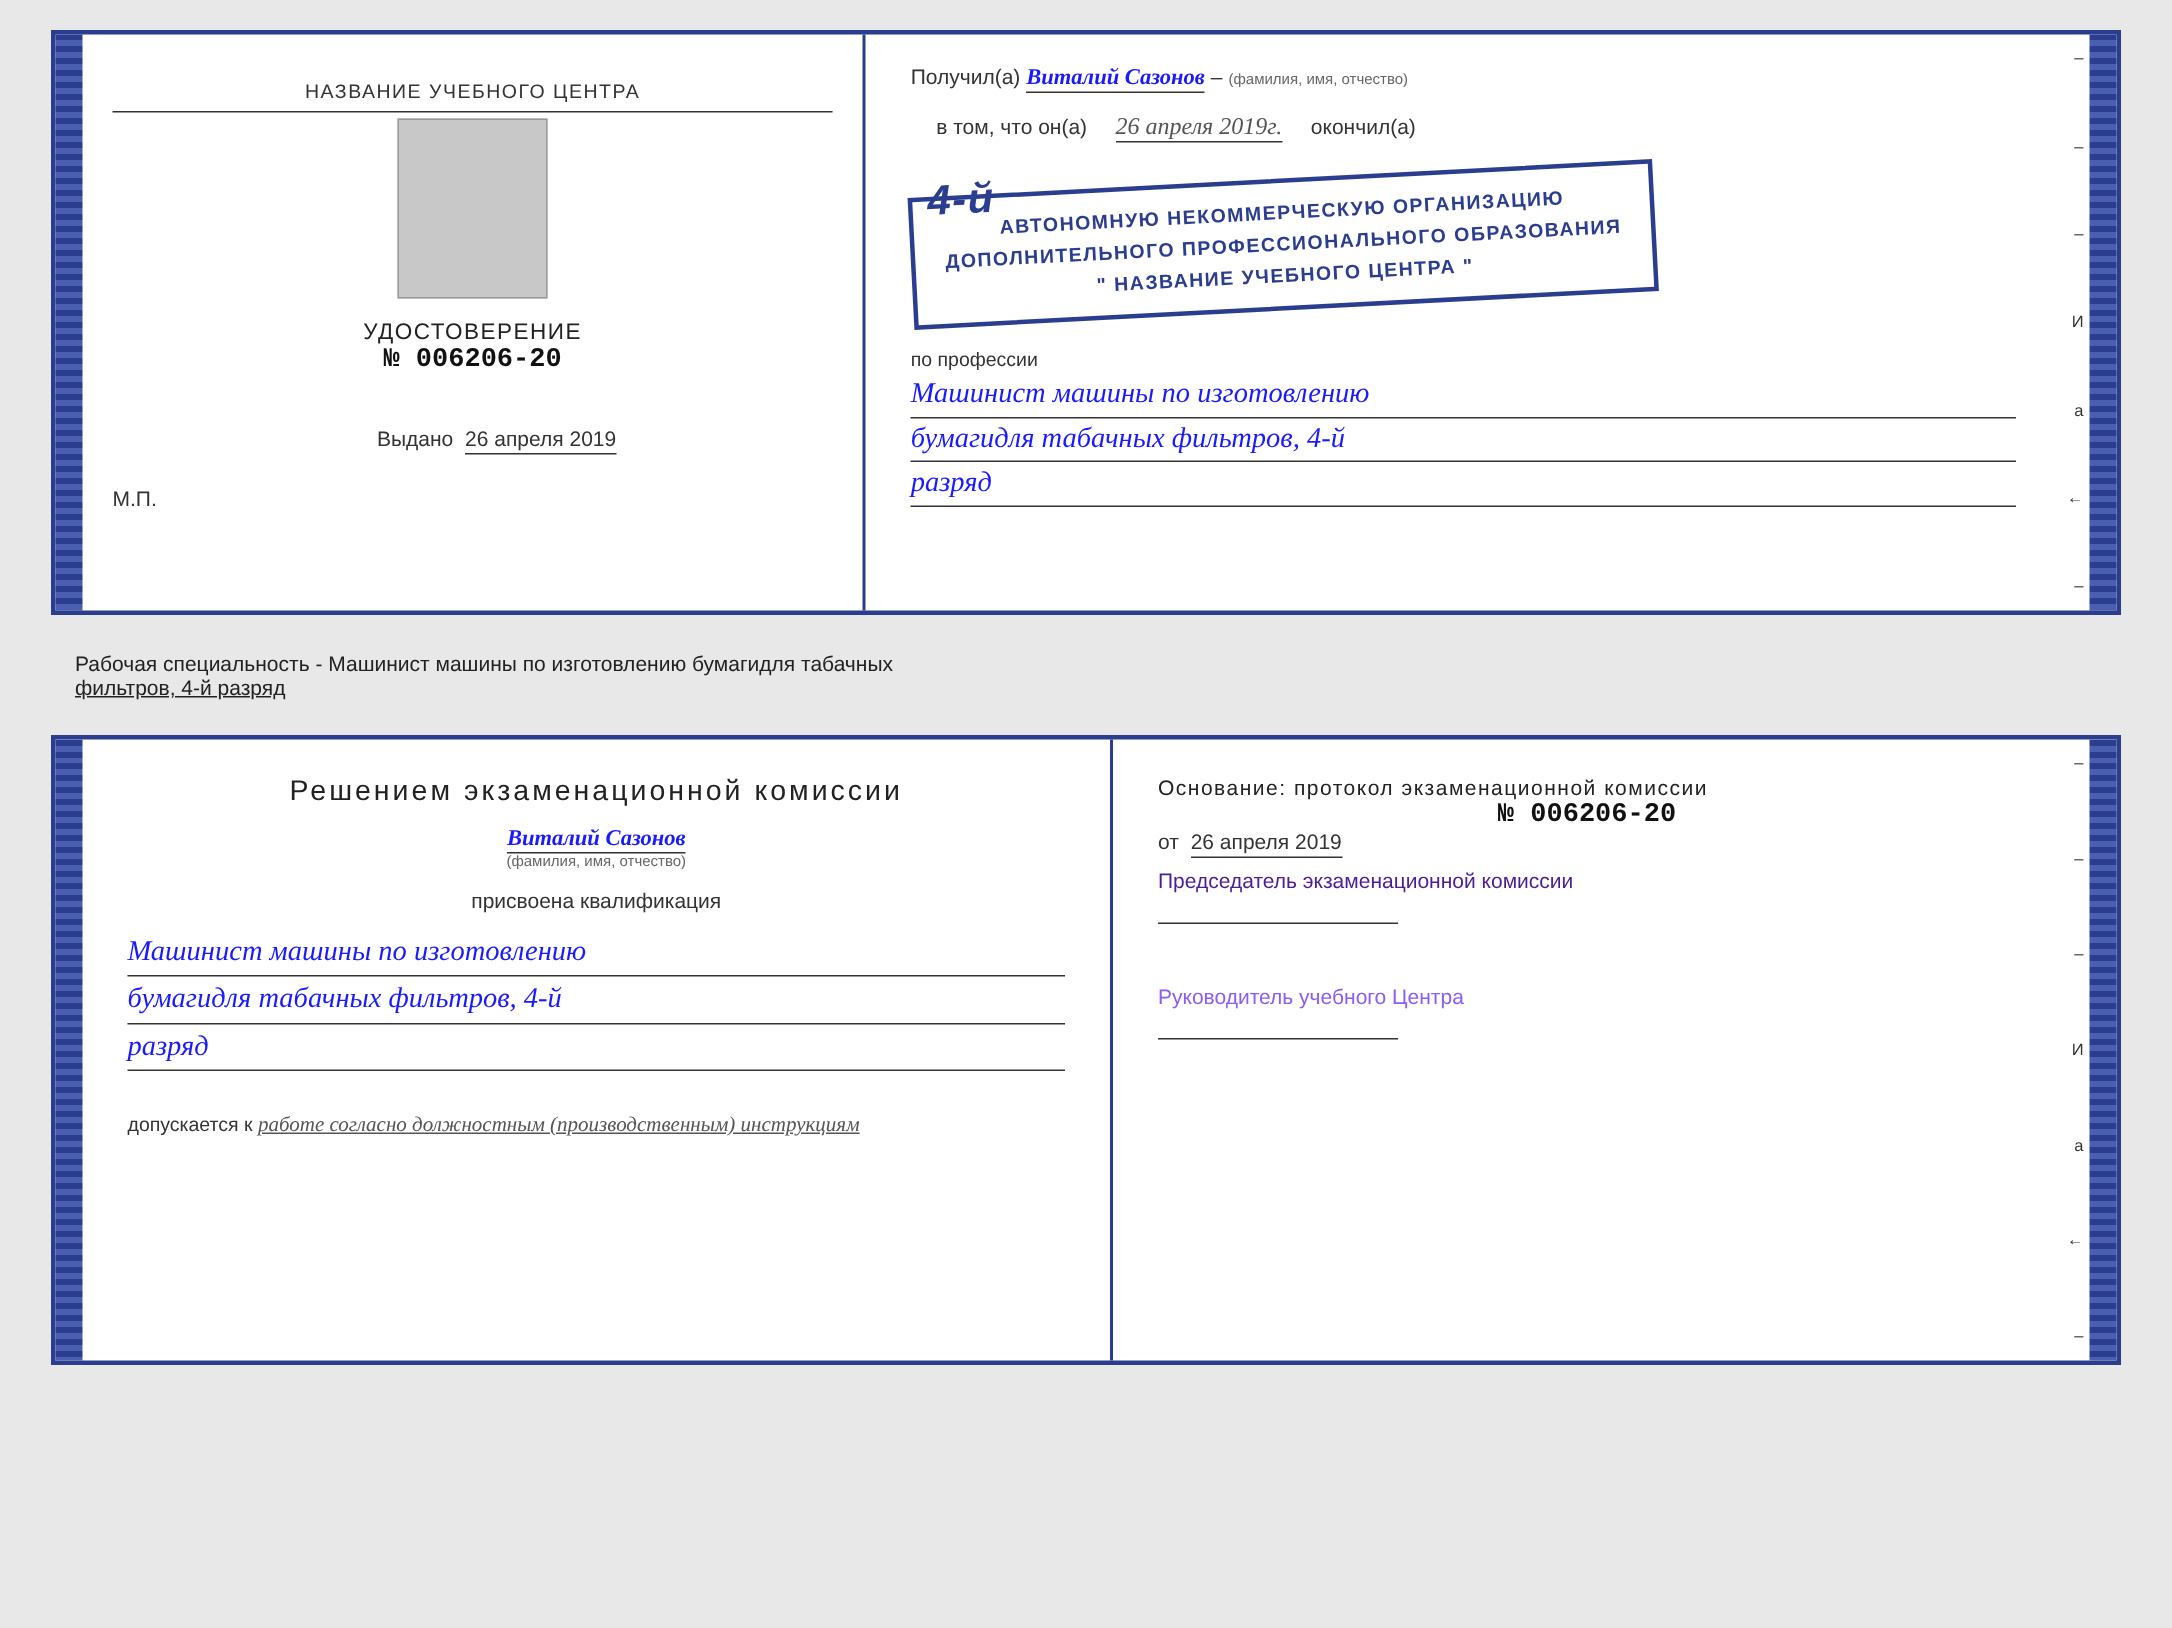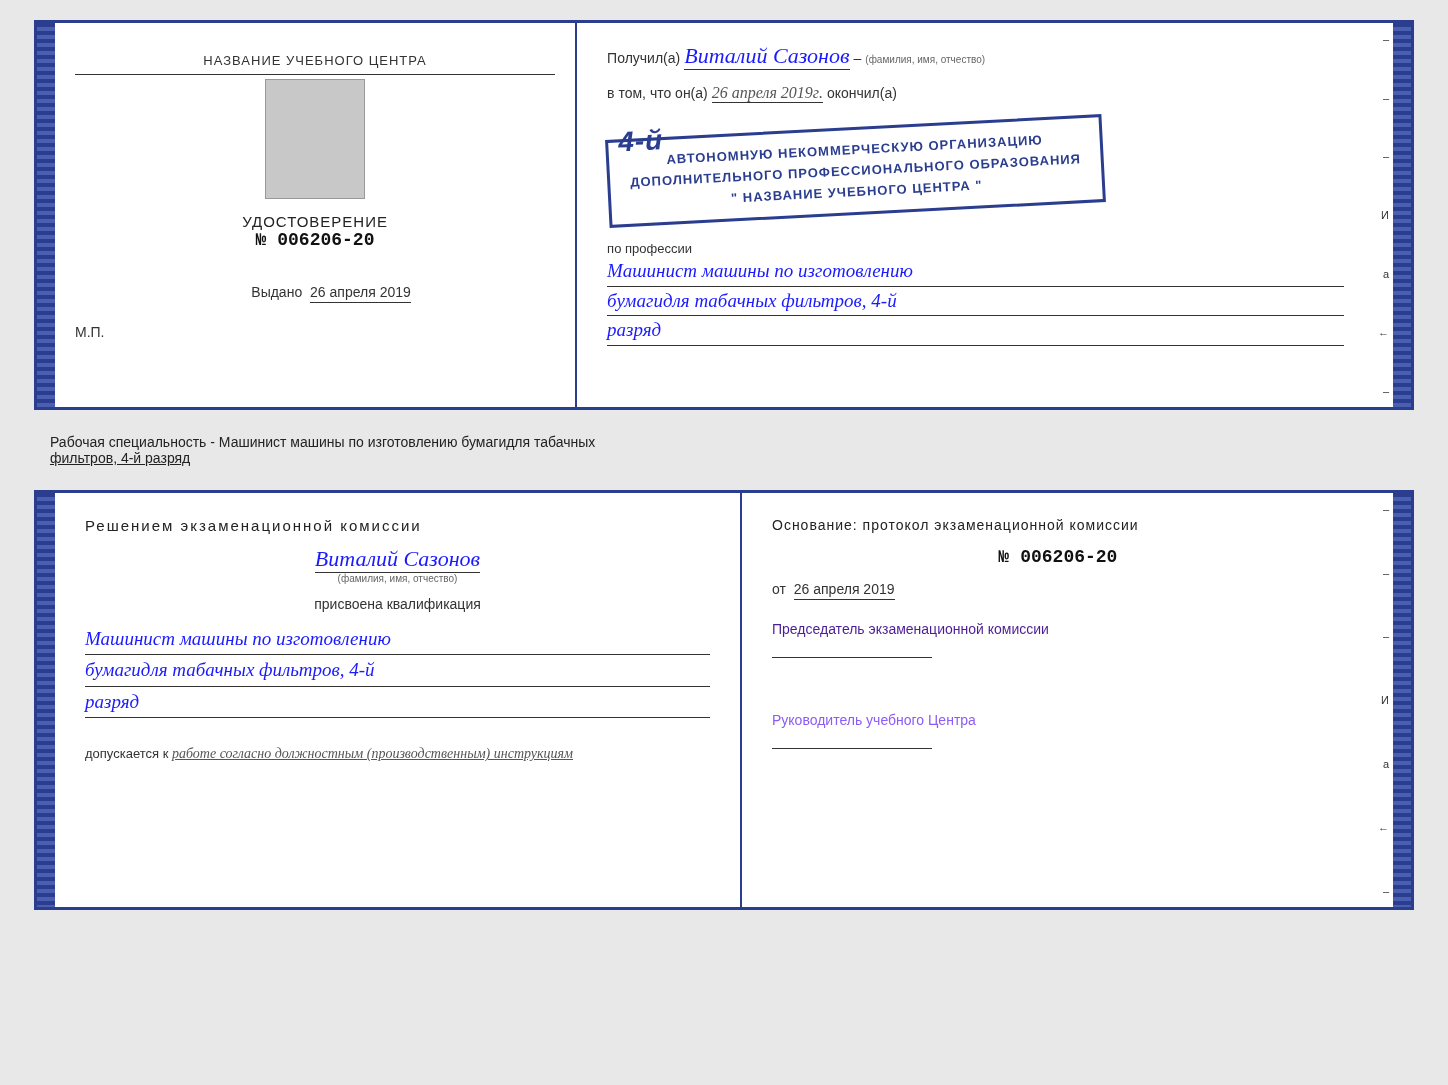"Виталий Сазонов" .handwritten-name { font-size: 22px -> 15px; font-weight: normal -> bold }
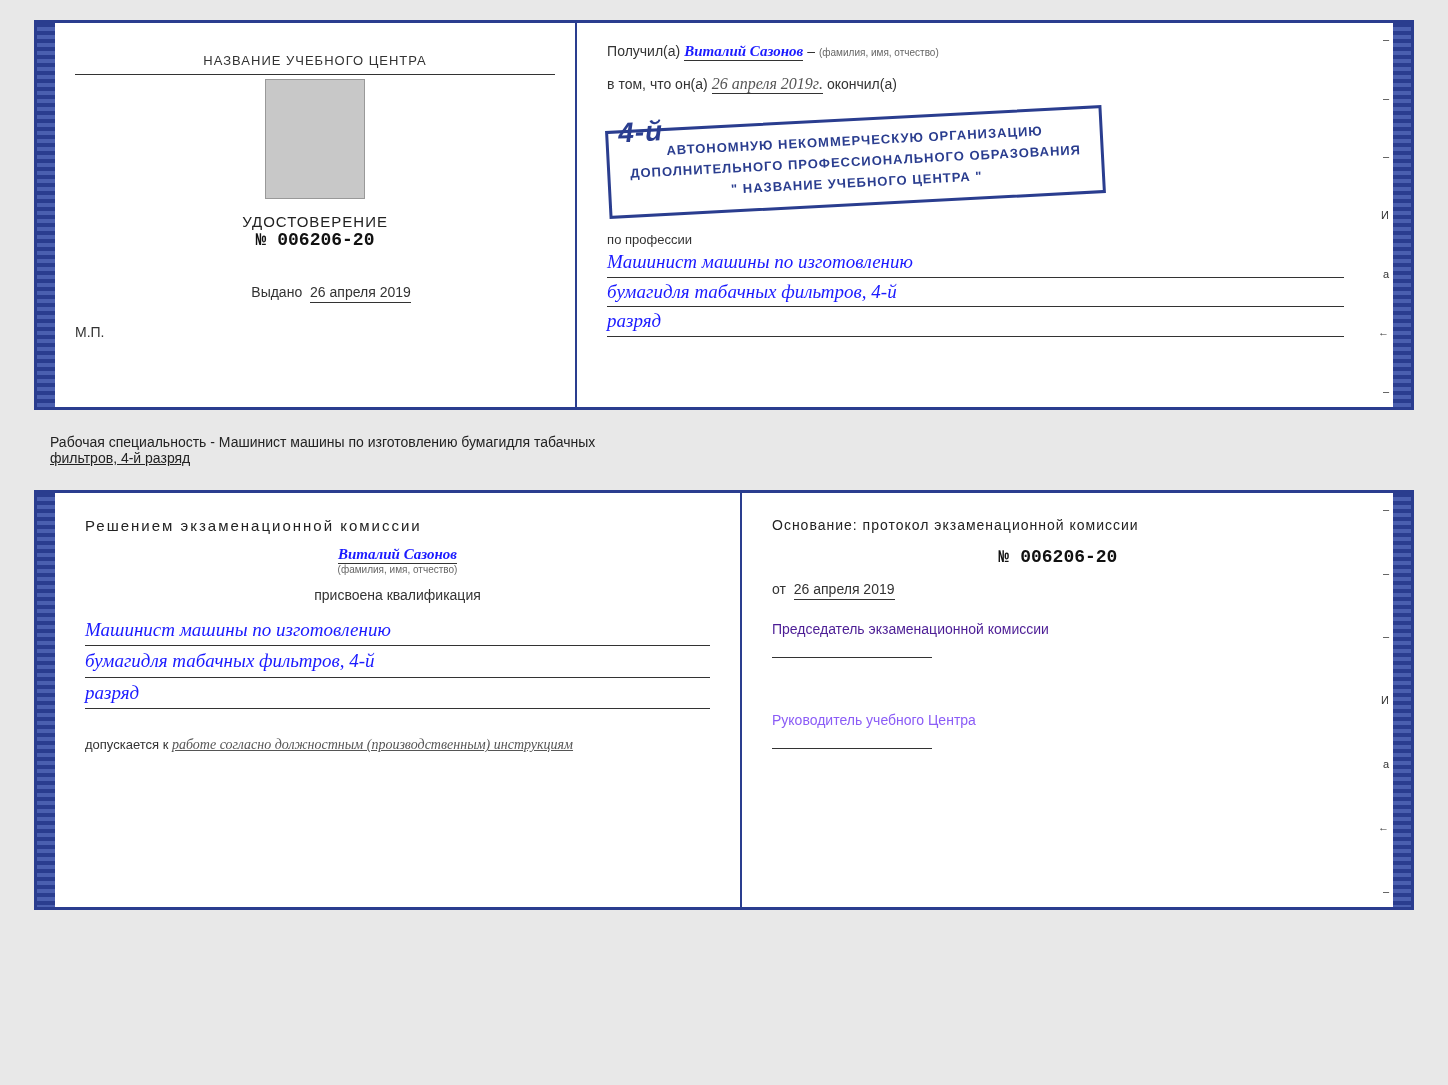"в том, что он(а)" .vtom-line { gap: 4px -> 19px; margin-left: none -> 17px }
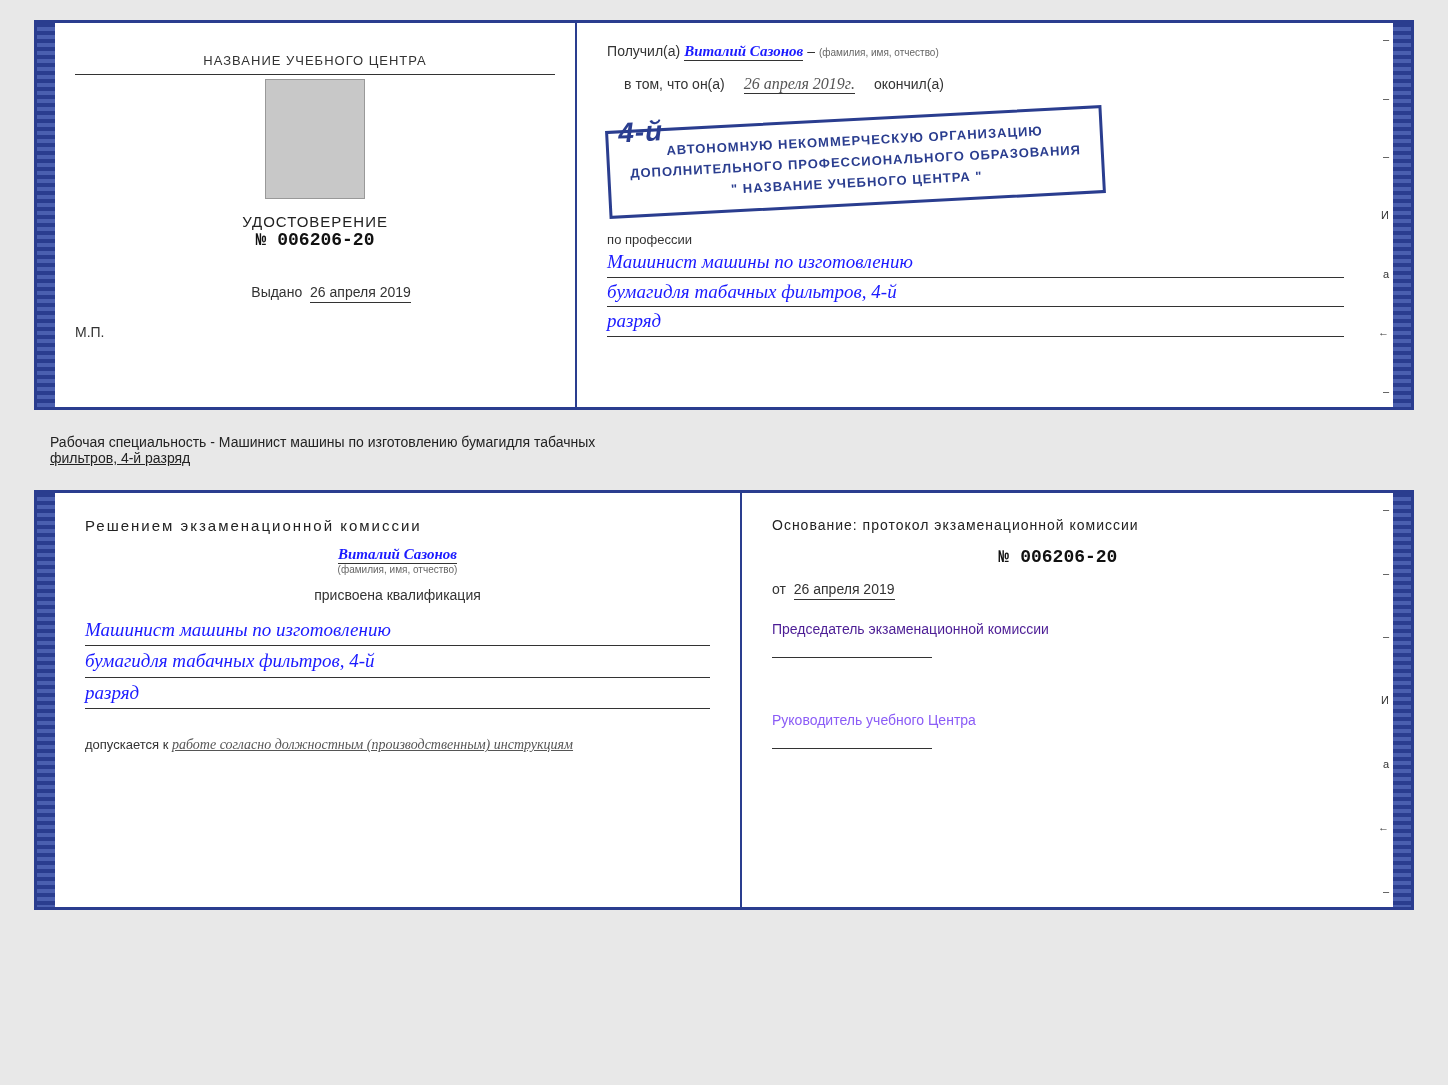"Решением экзаменационной комиссии" .komissia-title { font-size: 15px -> 19px; text-align: left -> center }
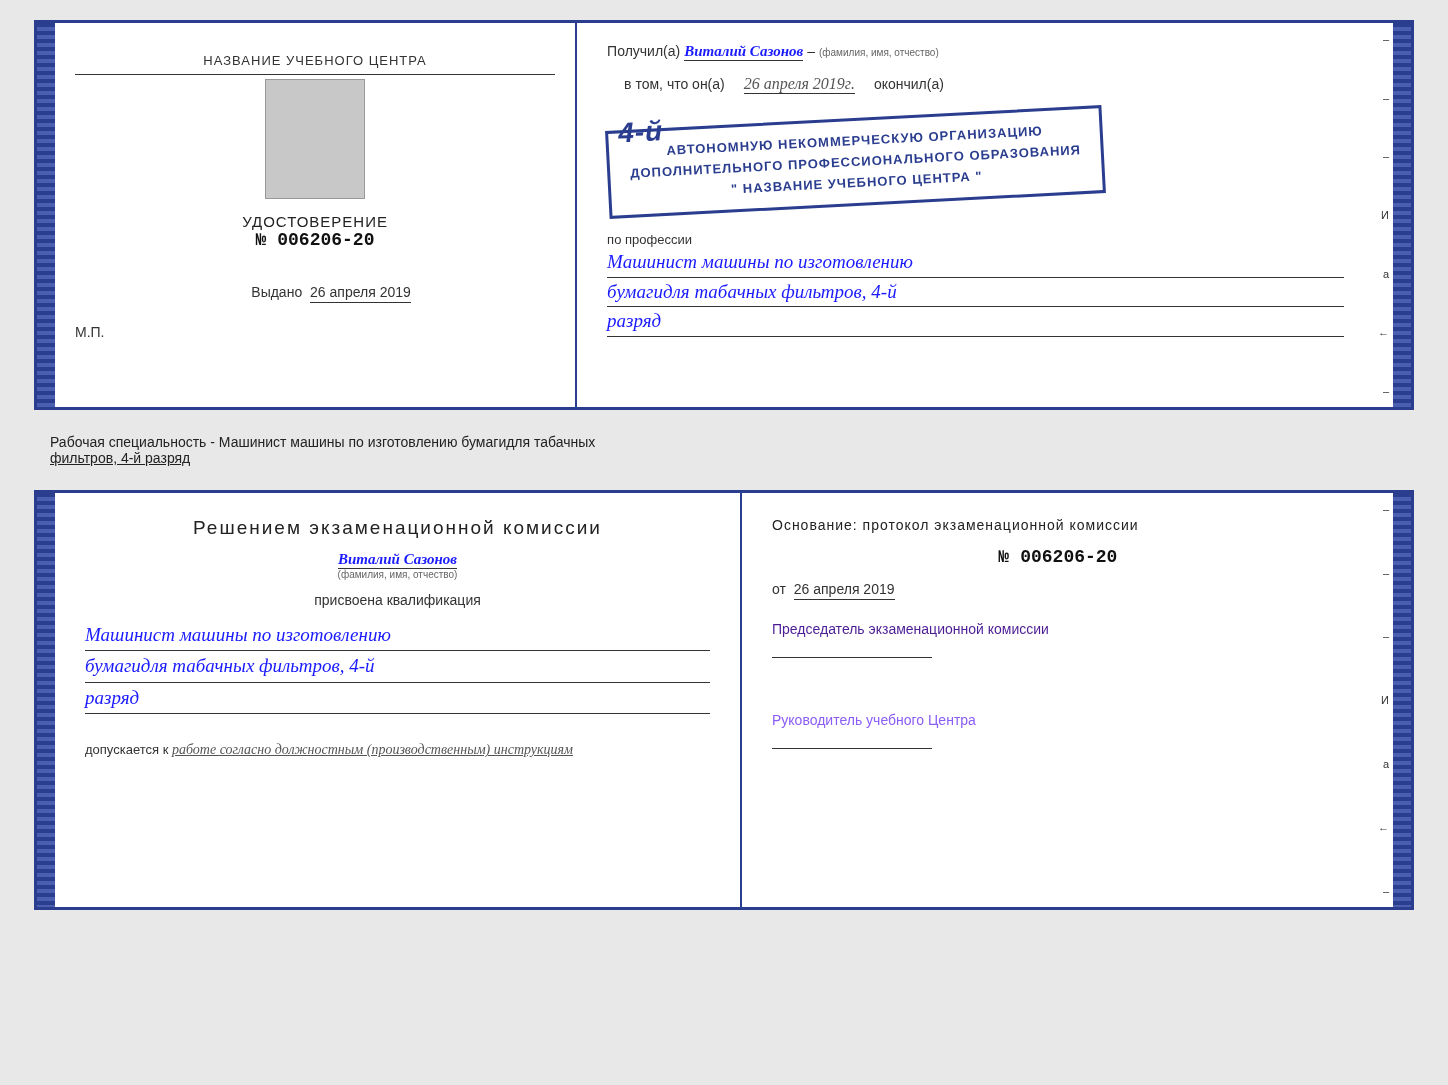"Основание: протокол экзаменационной" .cert-bottom-right { gap: 14px -> none }
